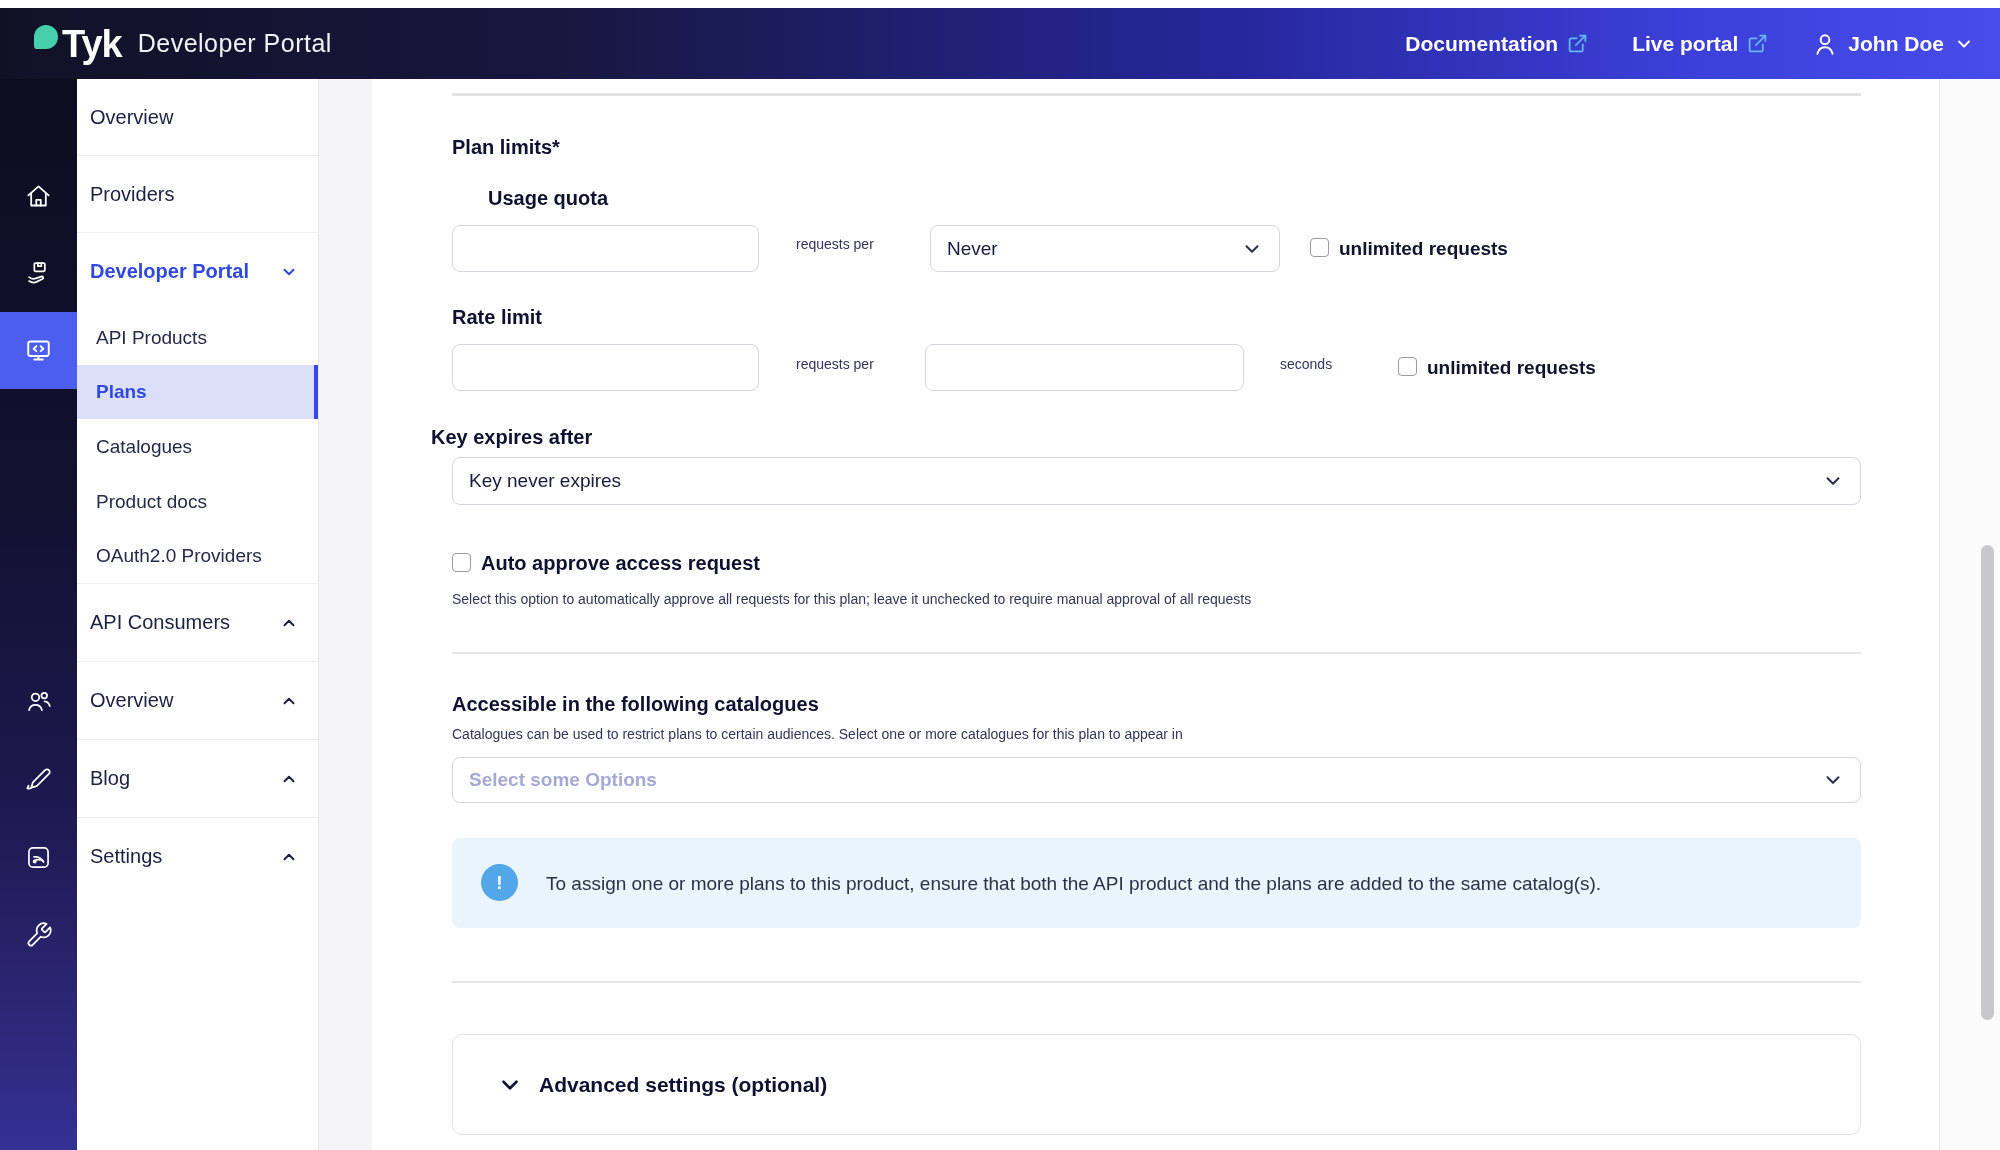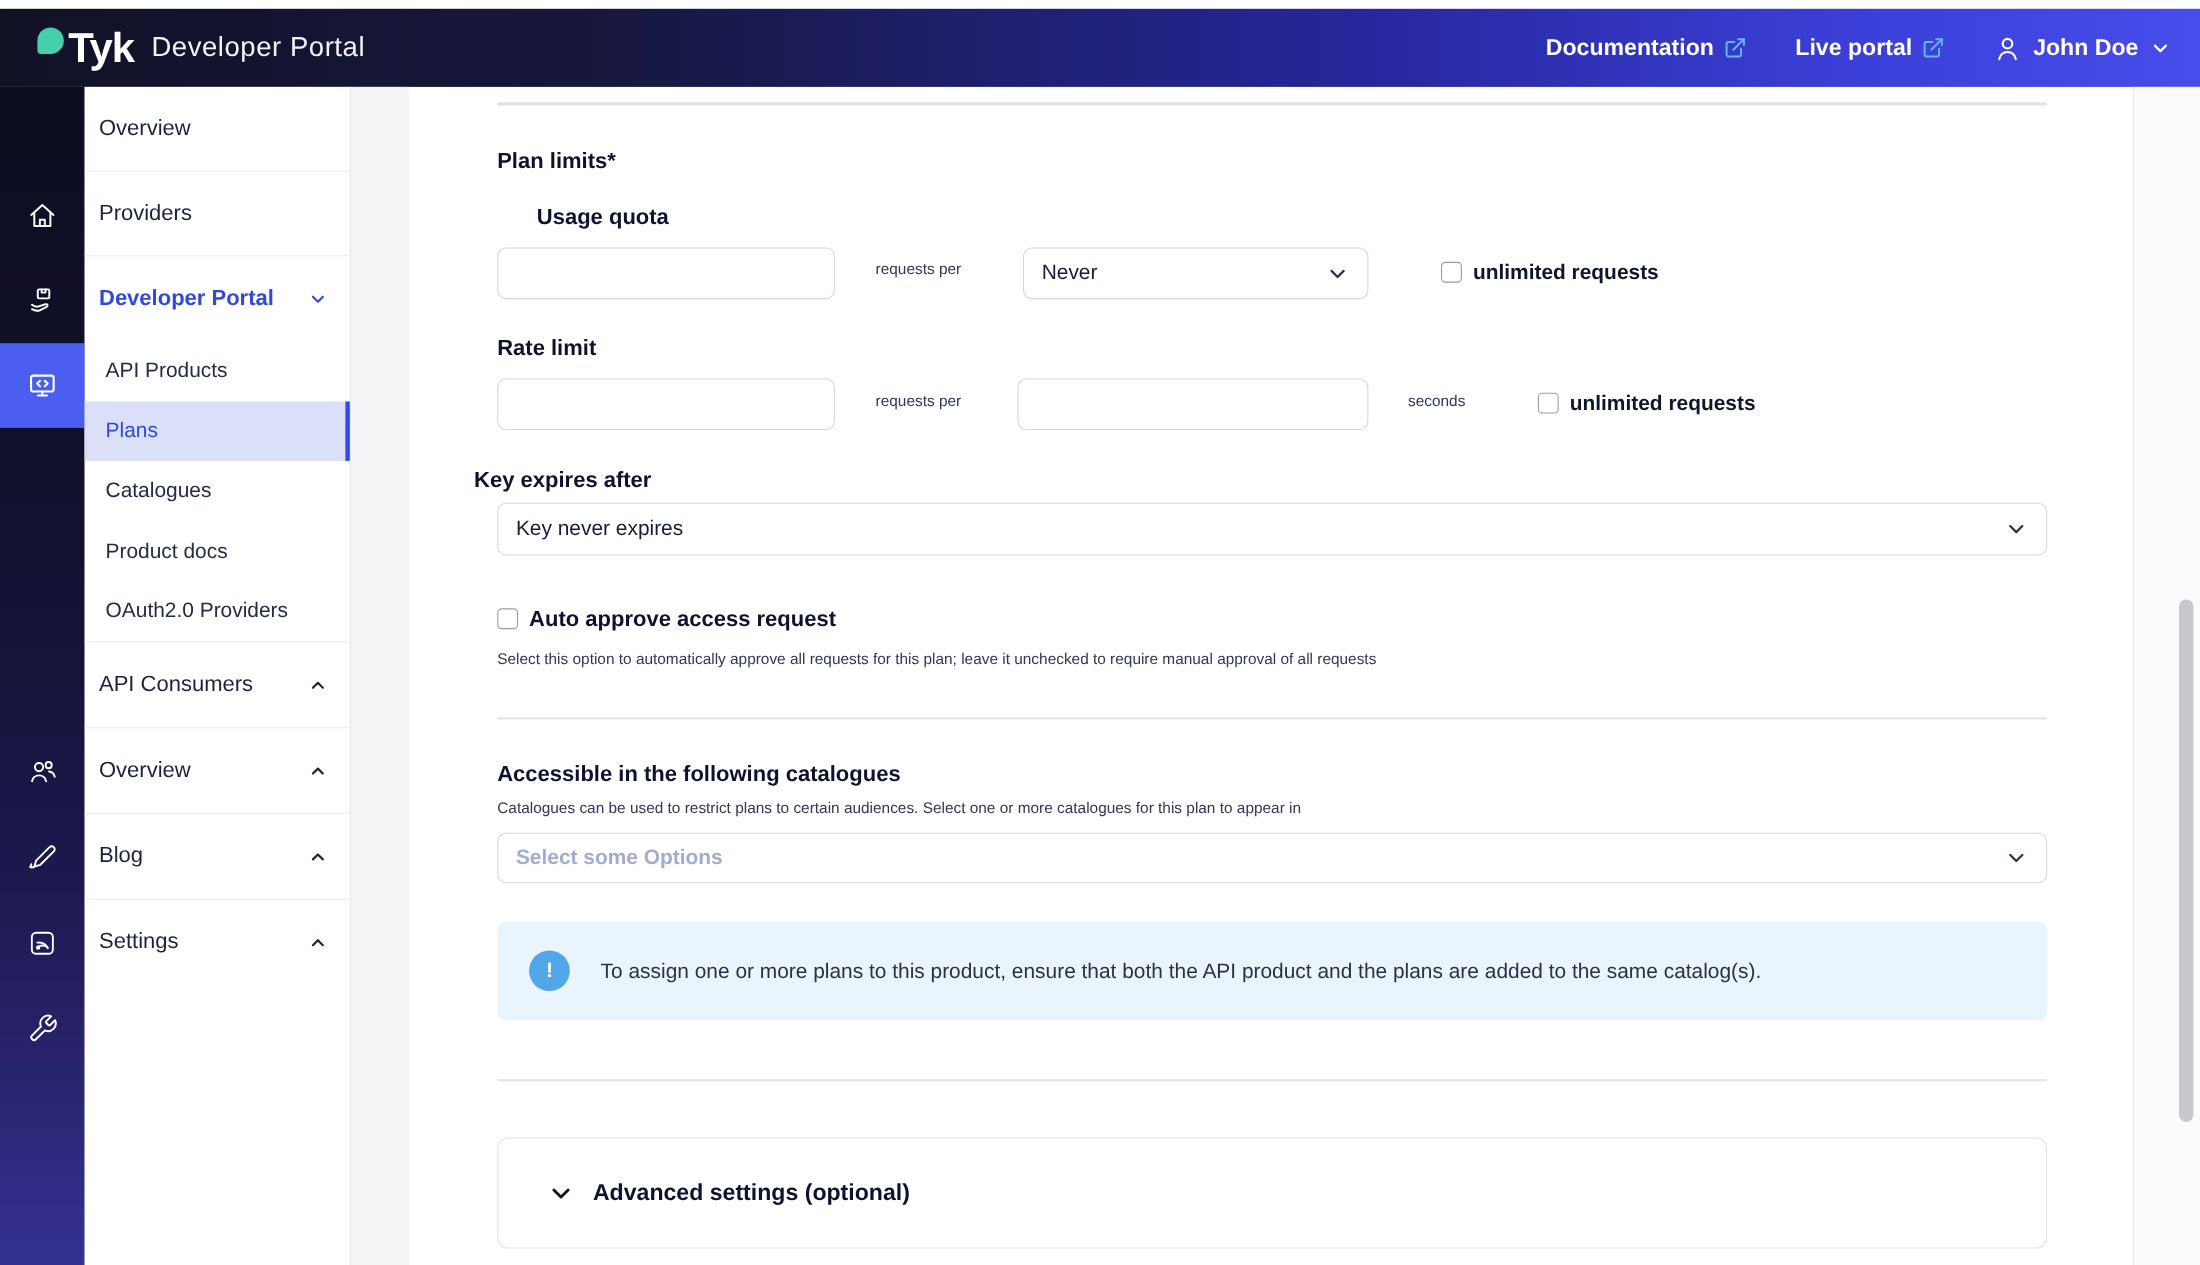"Never" #usage-select { width: 314px -> 350px }
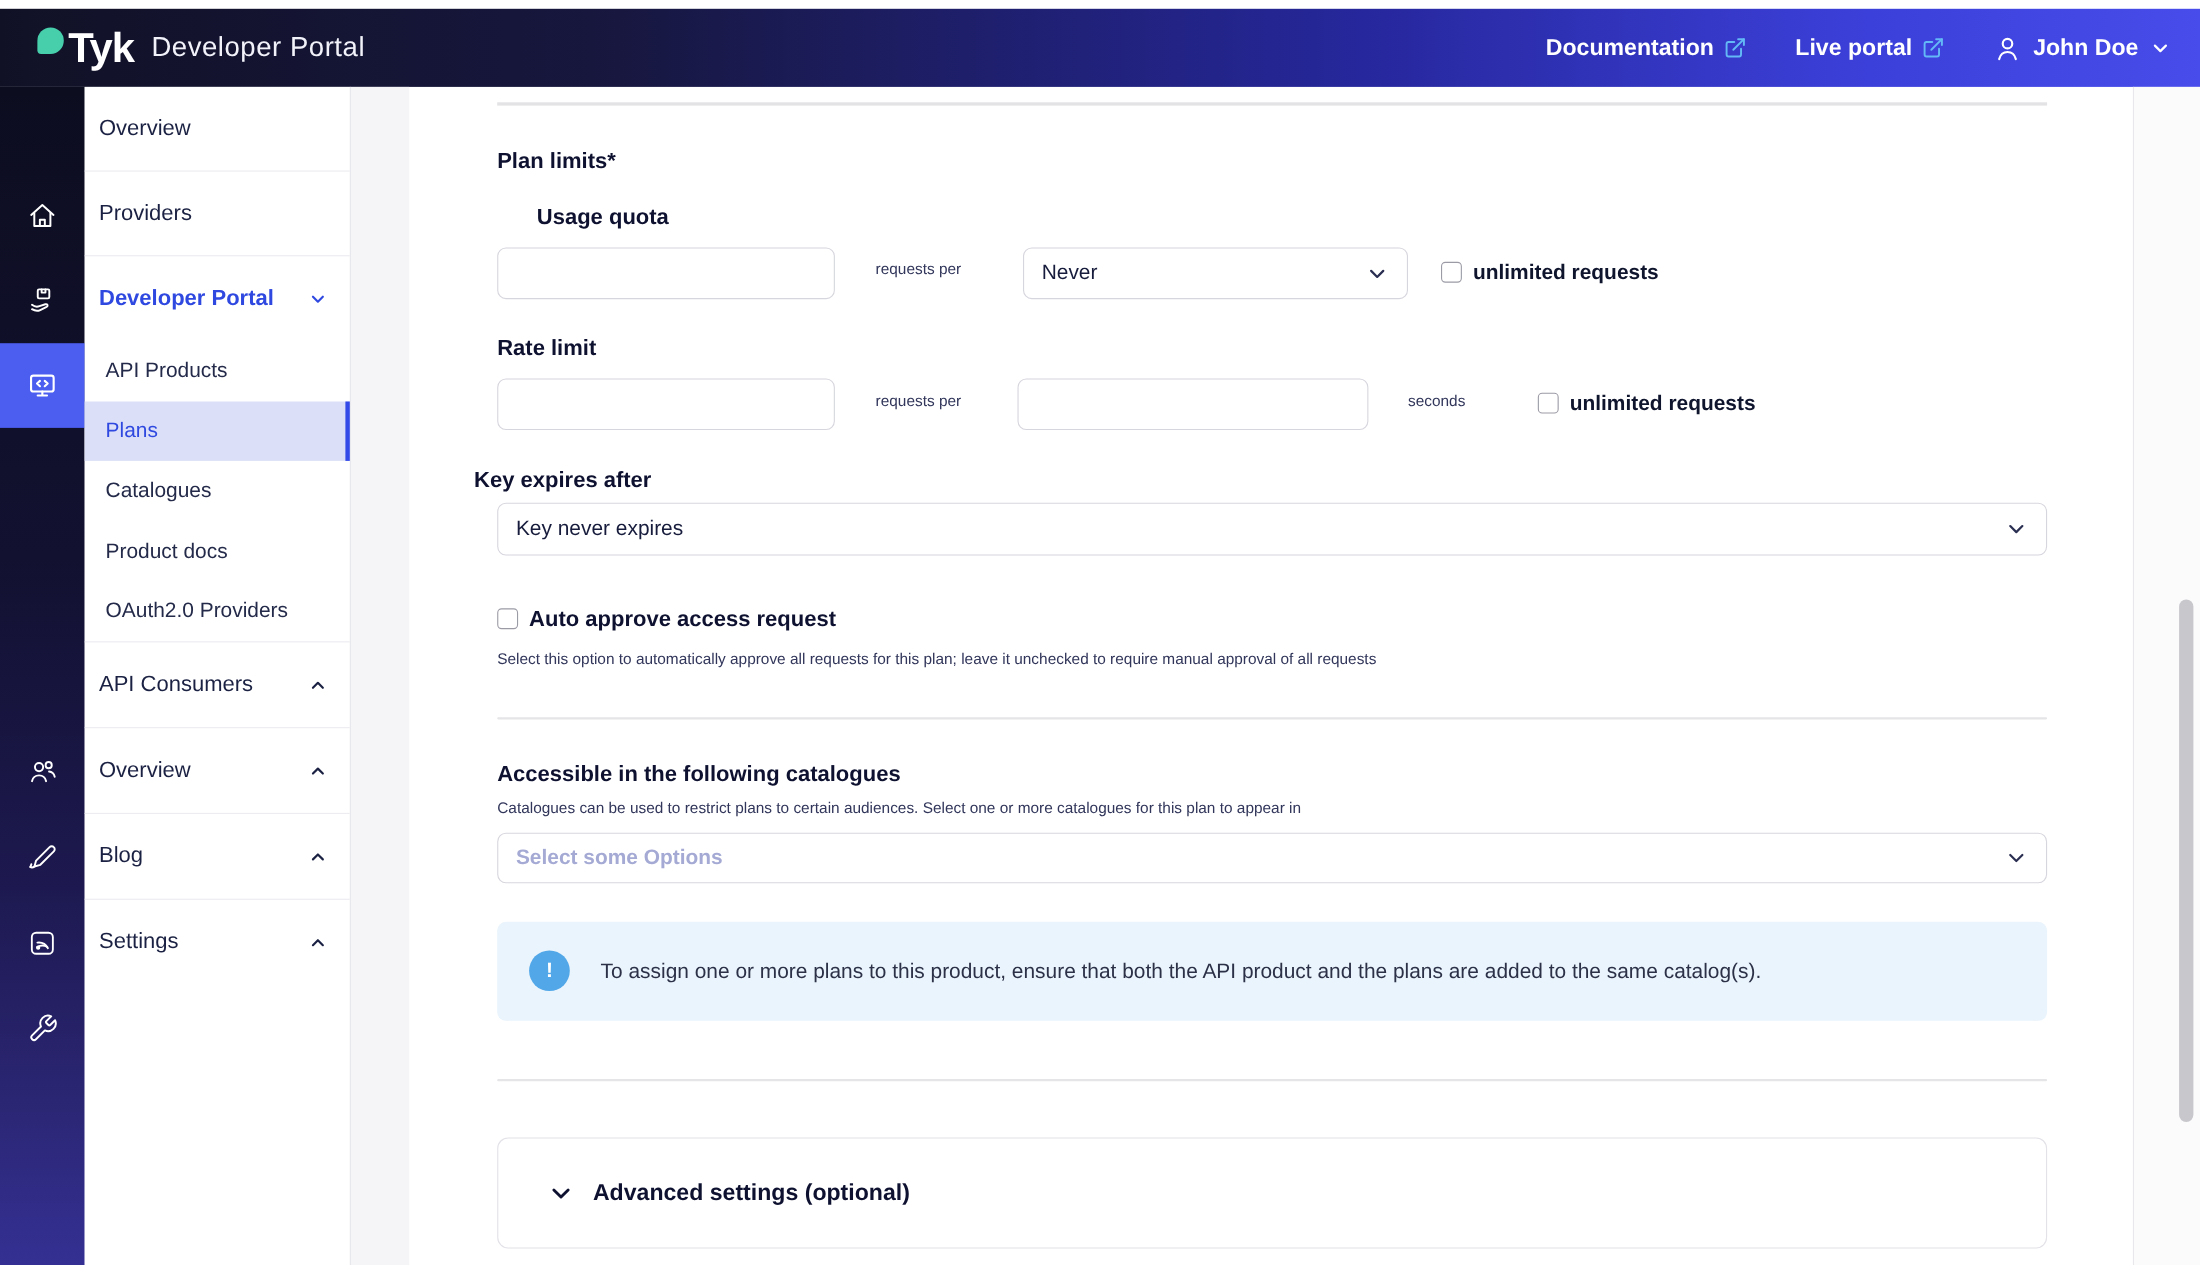"Plans" #sr-plans { font-weight: 400 -> 700 }
